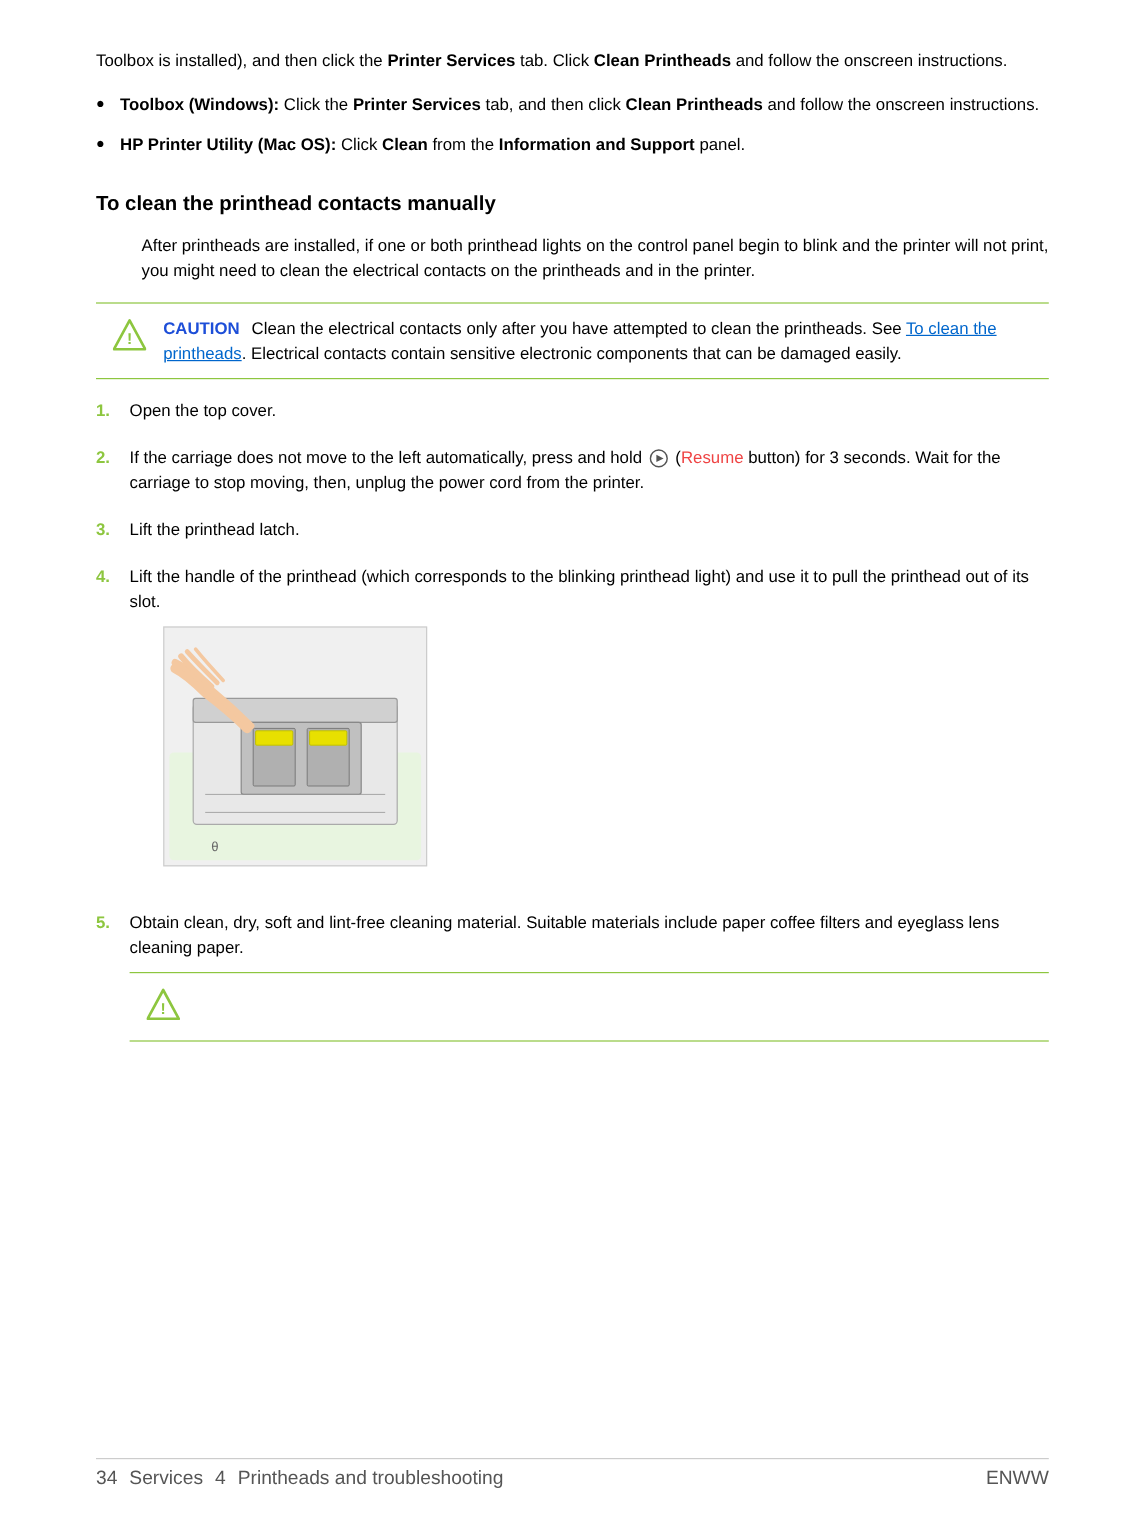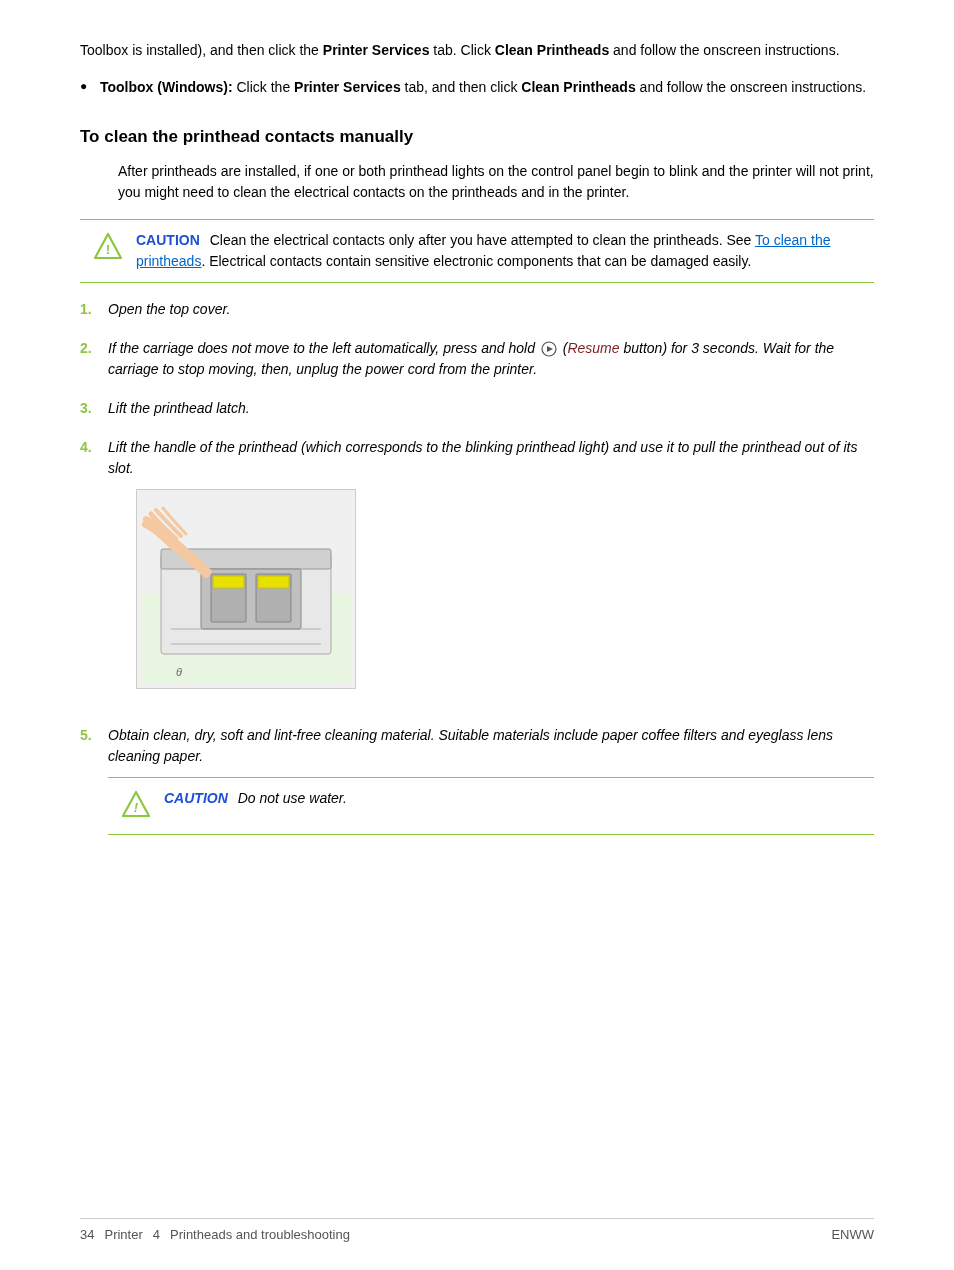"HP Printer Utility (Mac OS):" li { html: none -> <li> <b>HP Printer Utility (Mac OS):</b> Click <b>Clean</b> from the <b>Information and Support</b> panel. </li> }
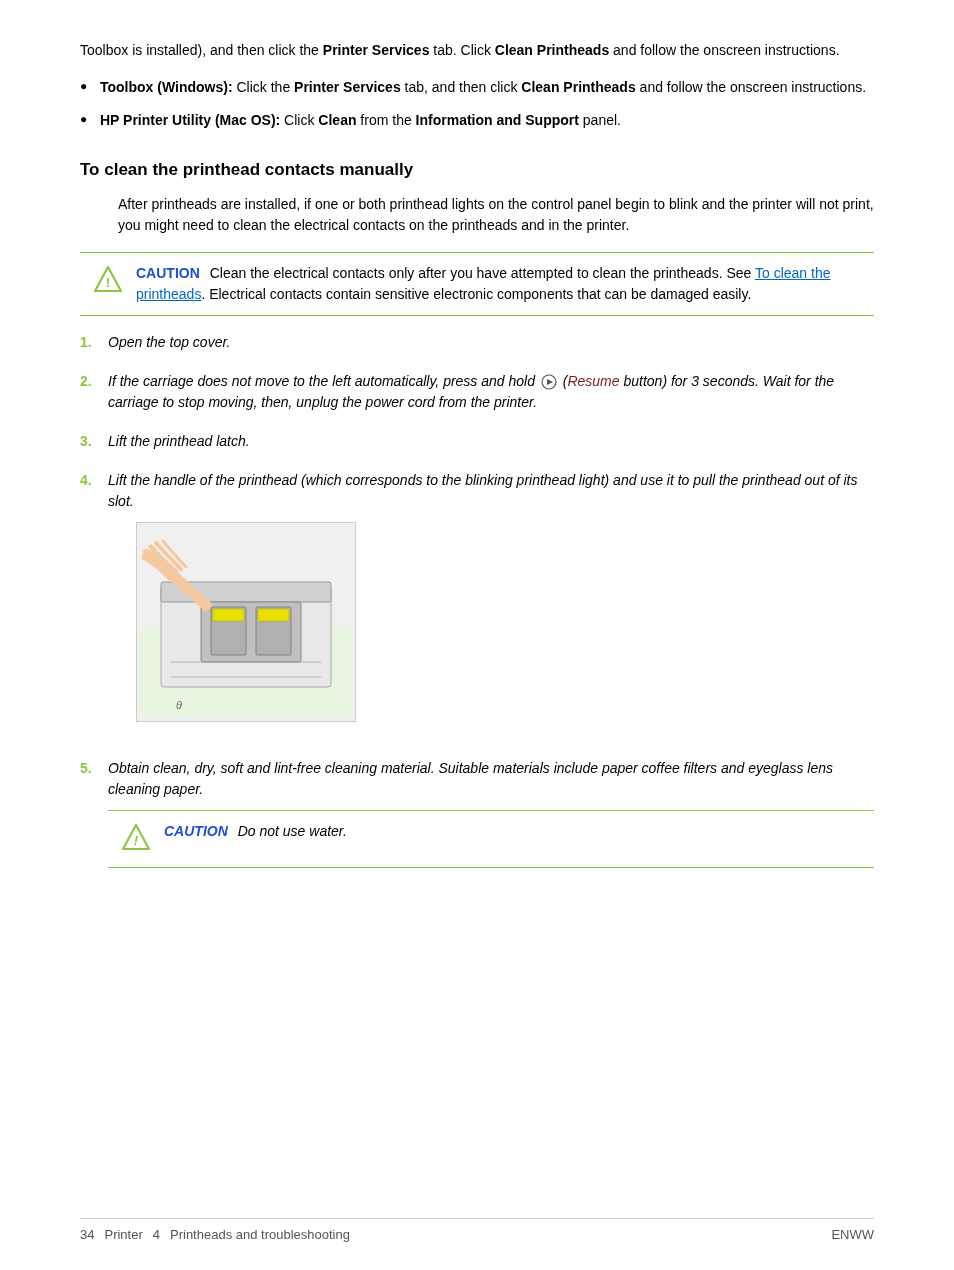"Open the top cover." .num-content { font-style: italic -> none }
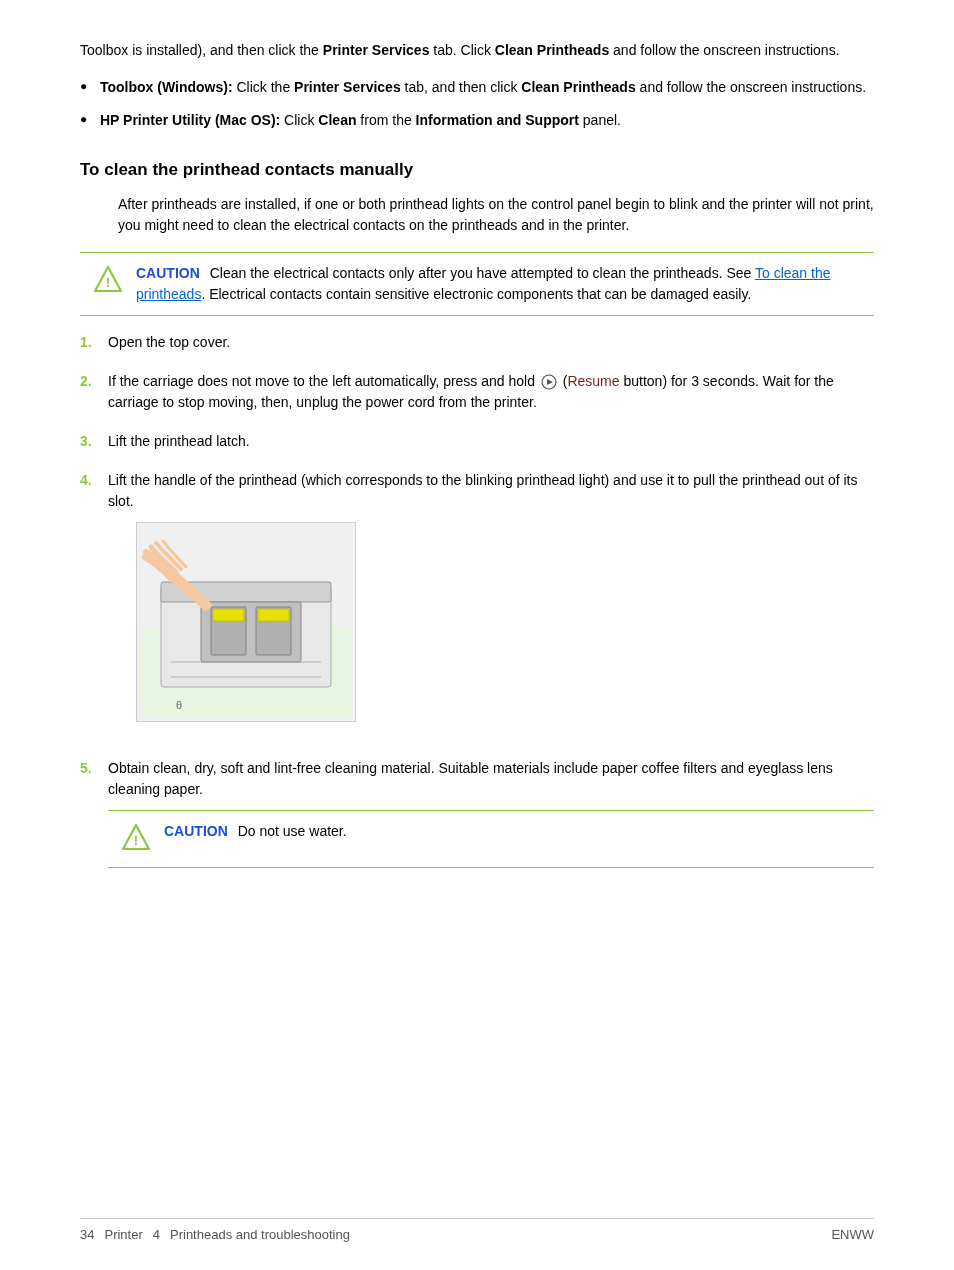"Resume" .resume-text { color: #7f1d1d -> #ef4444 }
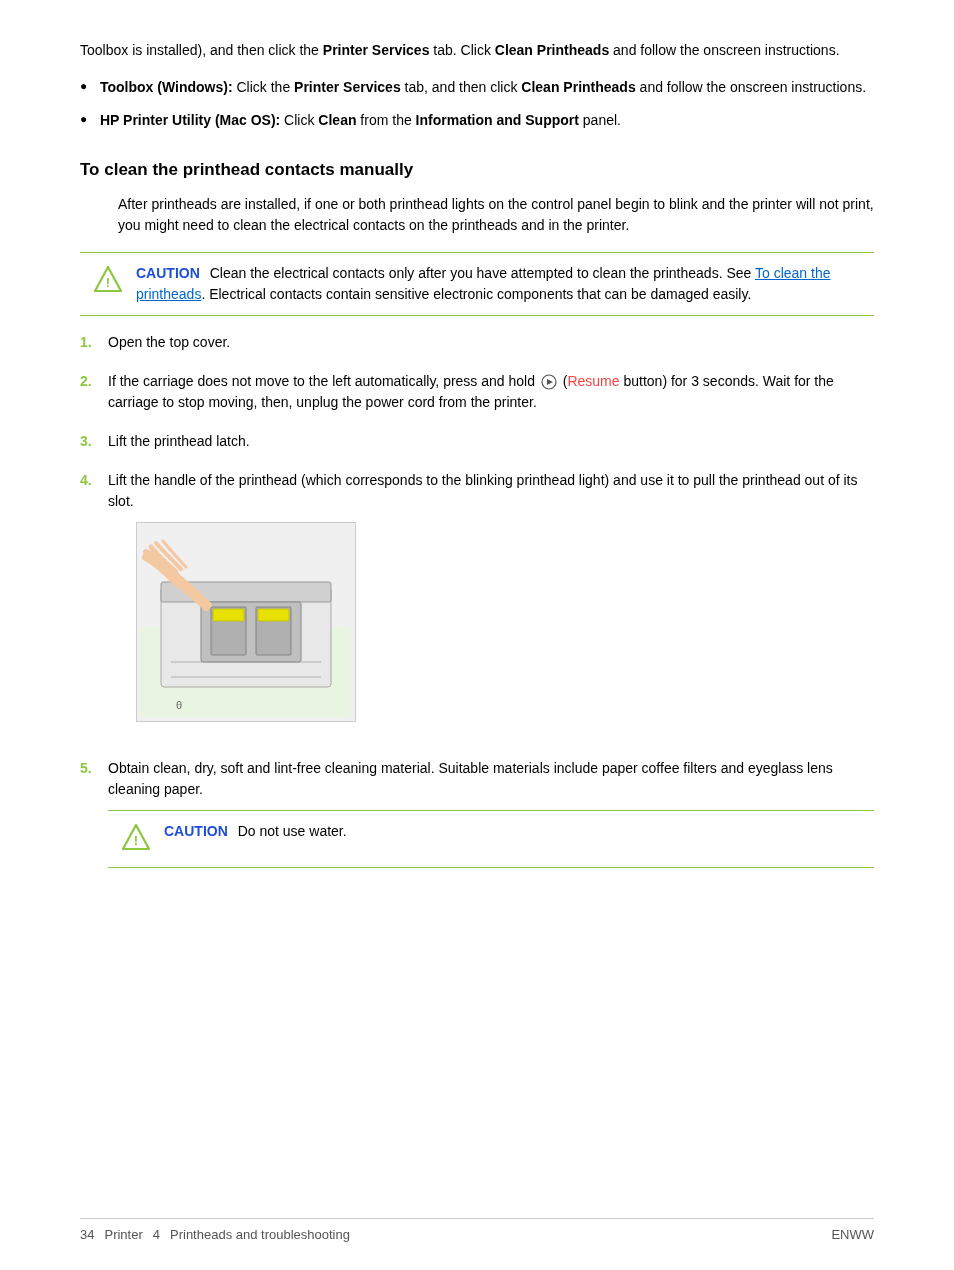"CAUTION Do not use water." div.caution-text { html: <div> <span>CAUTION</span> <span>Do not use water.</span> </div> -> none }
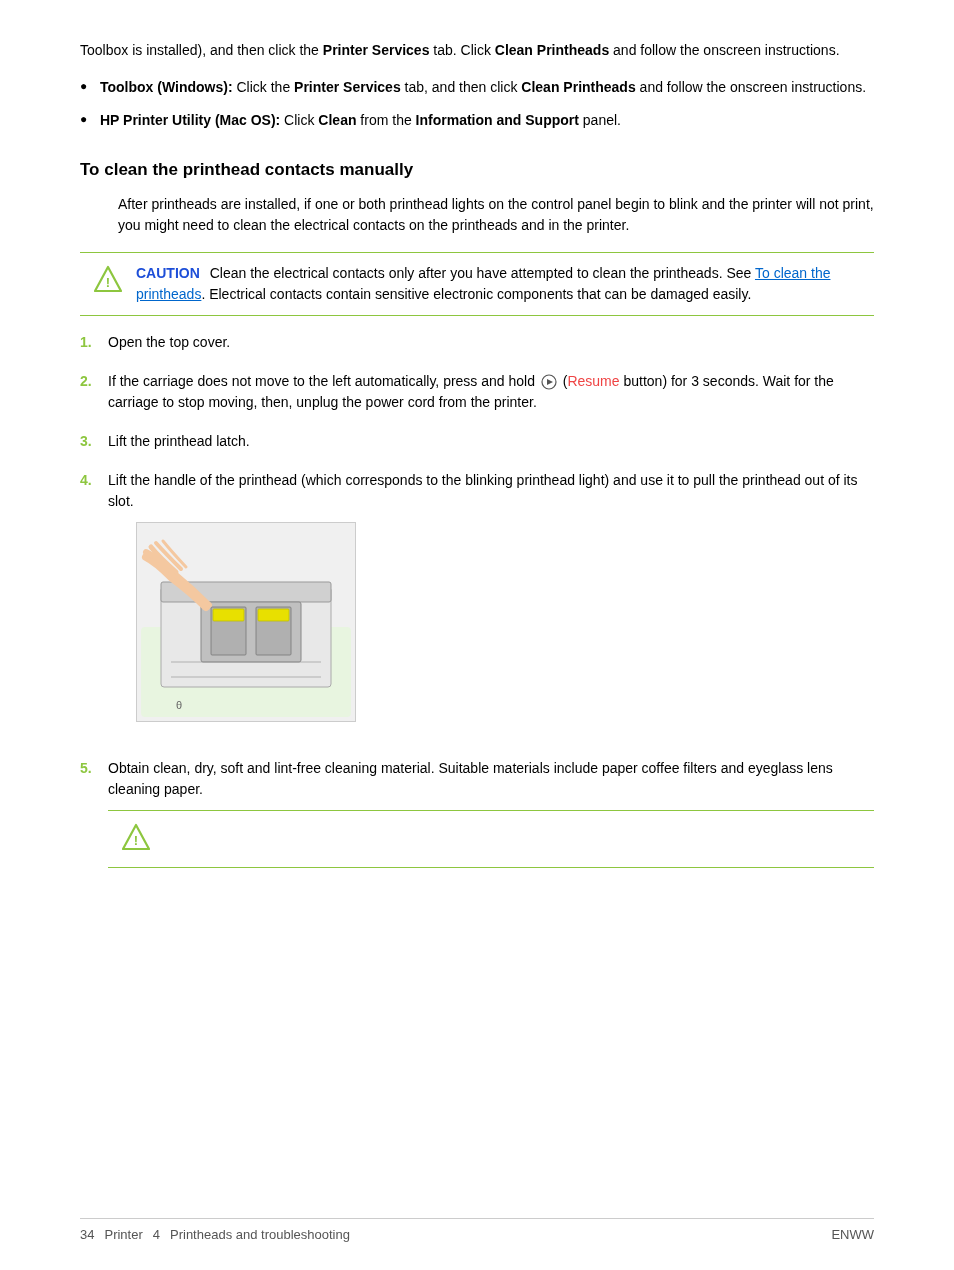"34" .footer { font-size: 13px -> 16px }
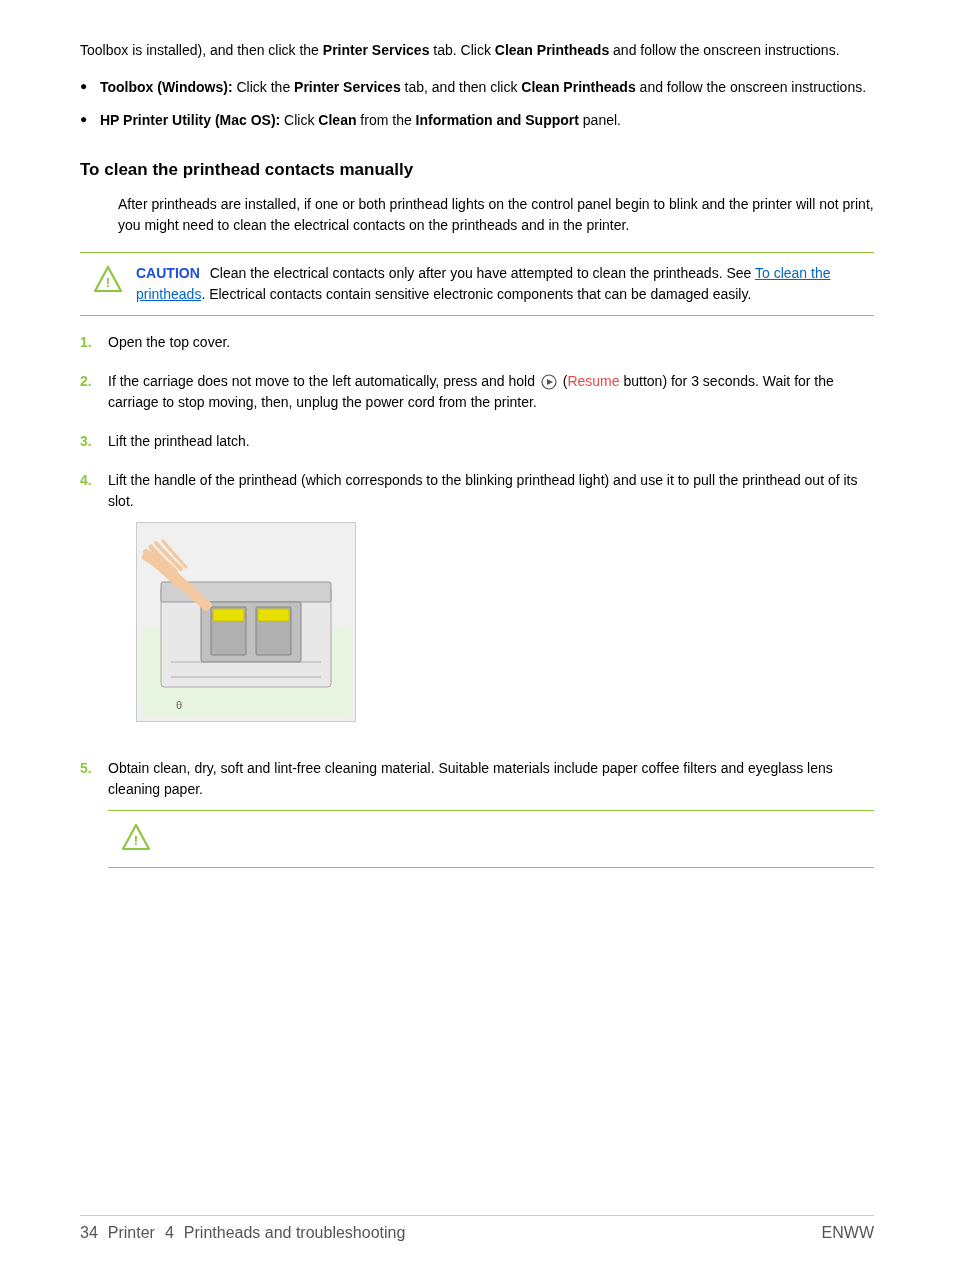"Printer" span { text: Printer -> Services }
